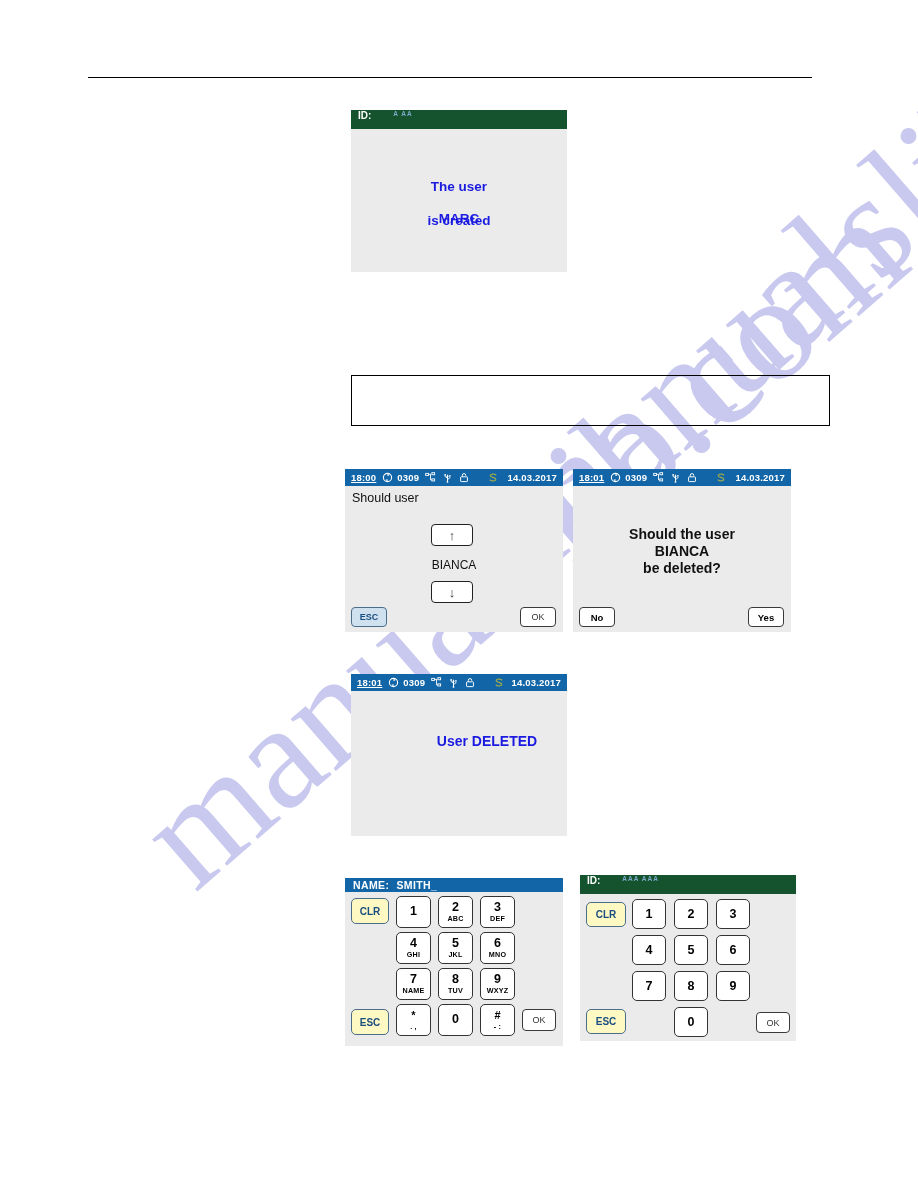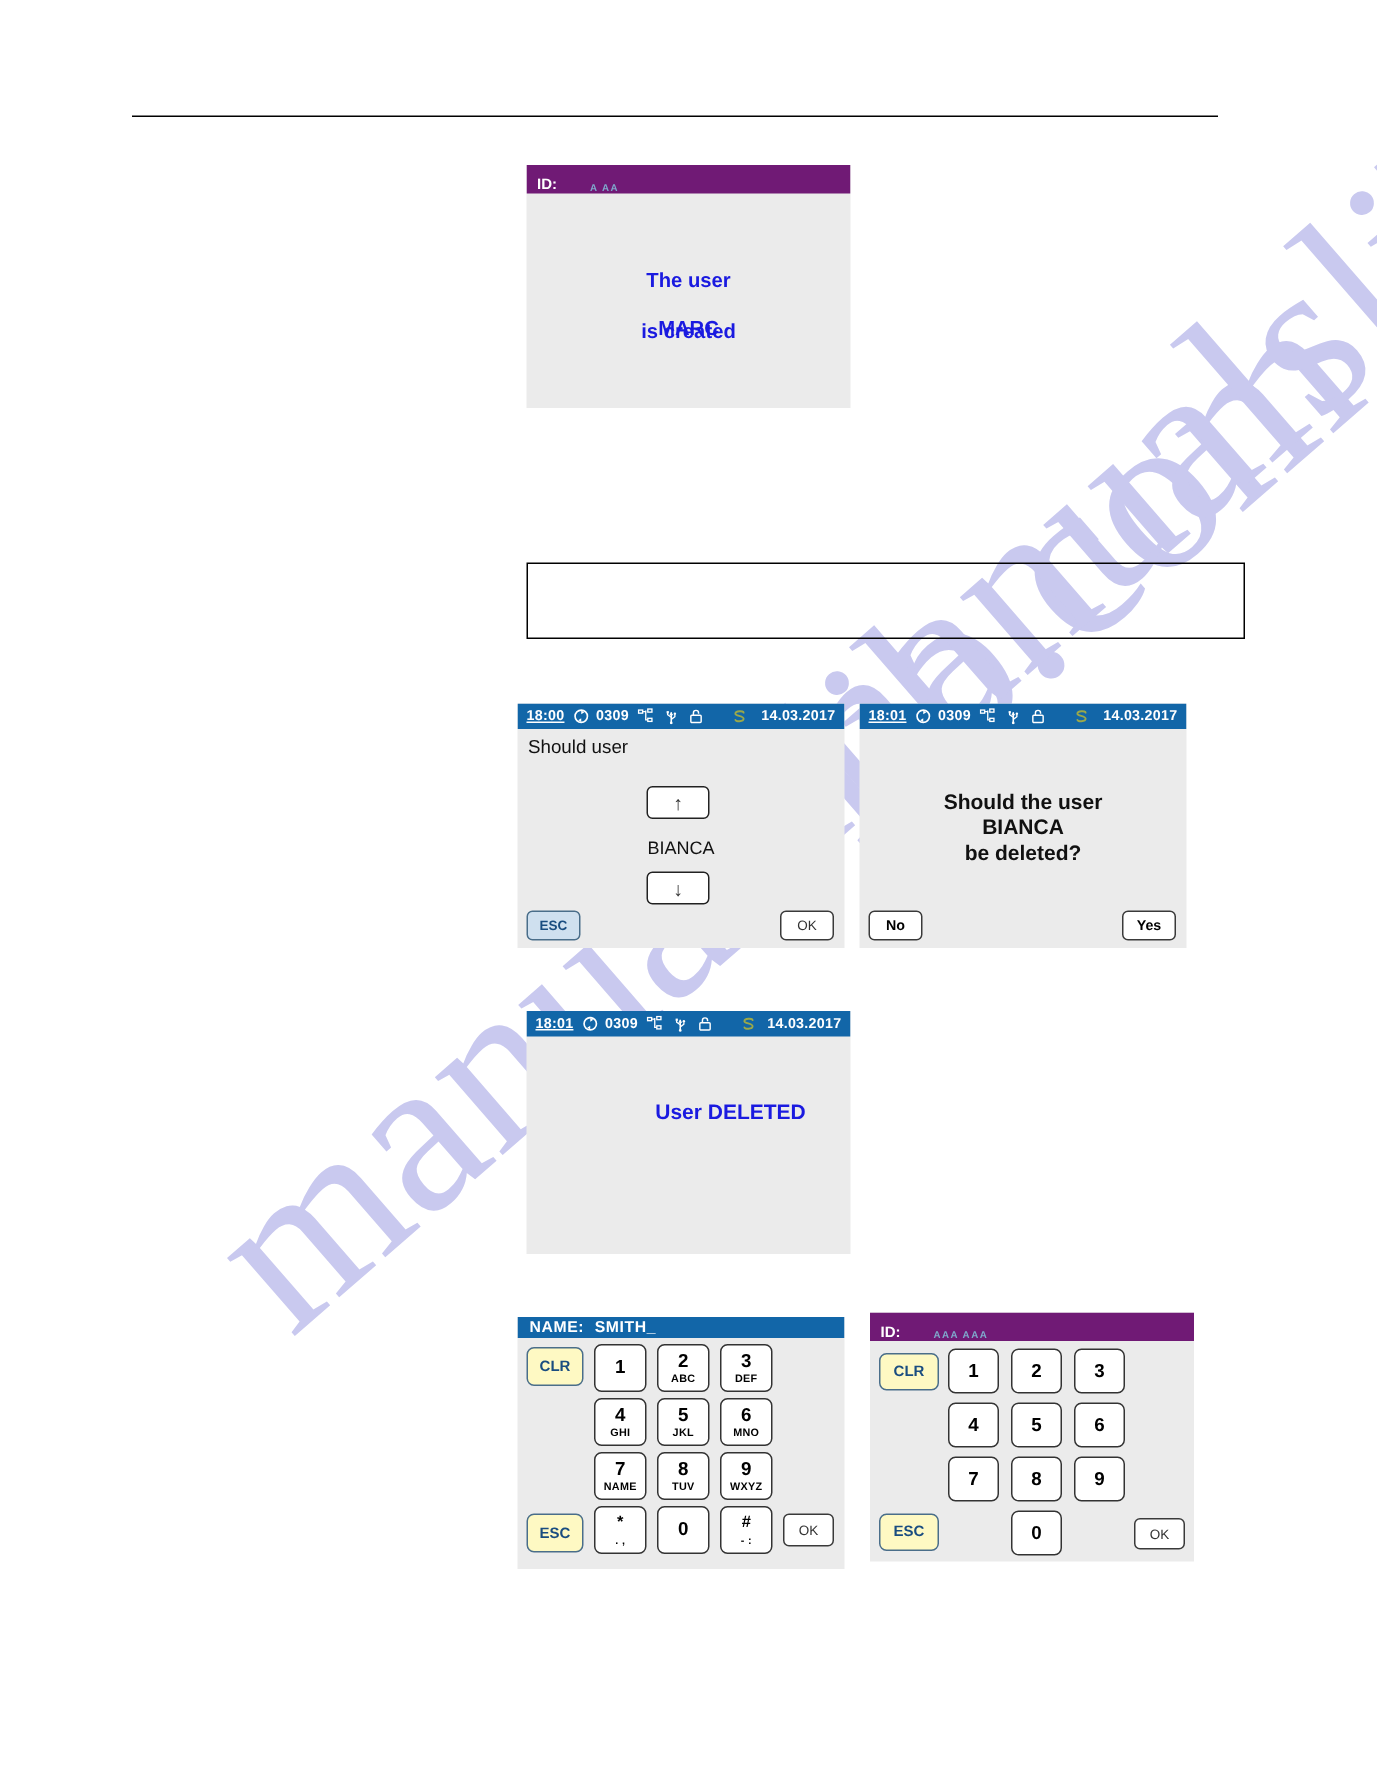"ID:" .idbar { align-items: flex-end -> flex-start; background: #701a75 -> #14532d }
